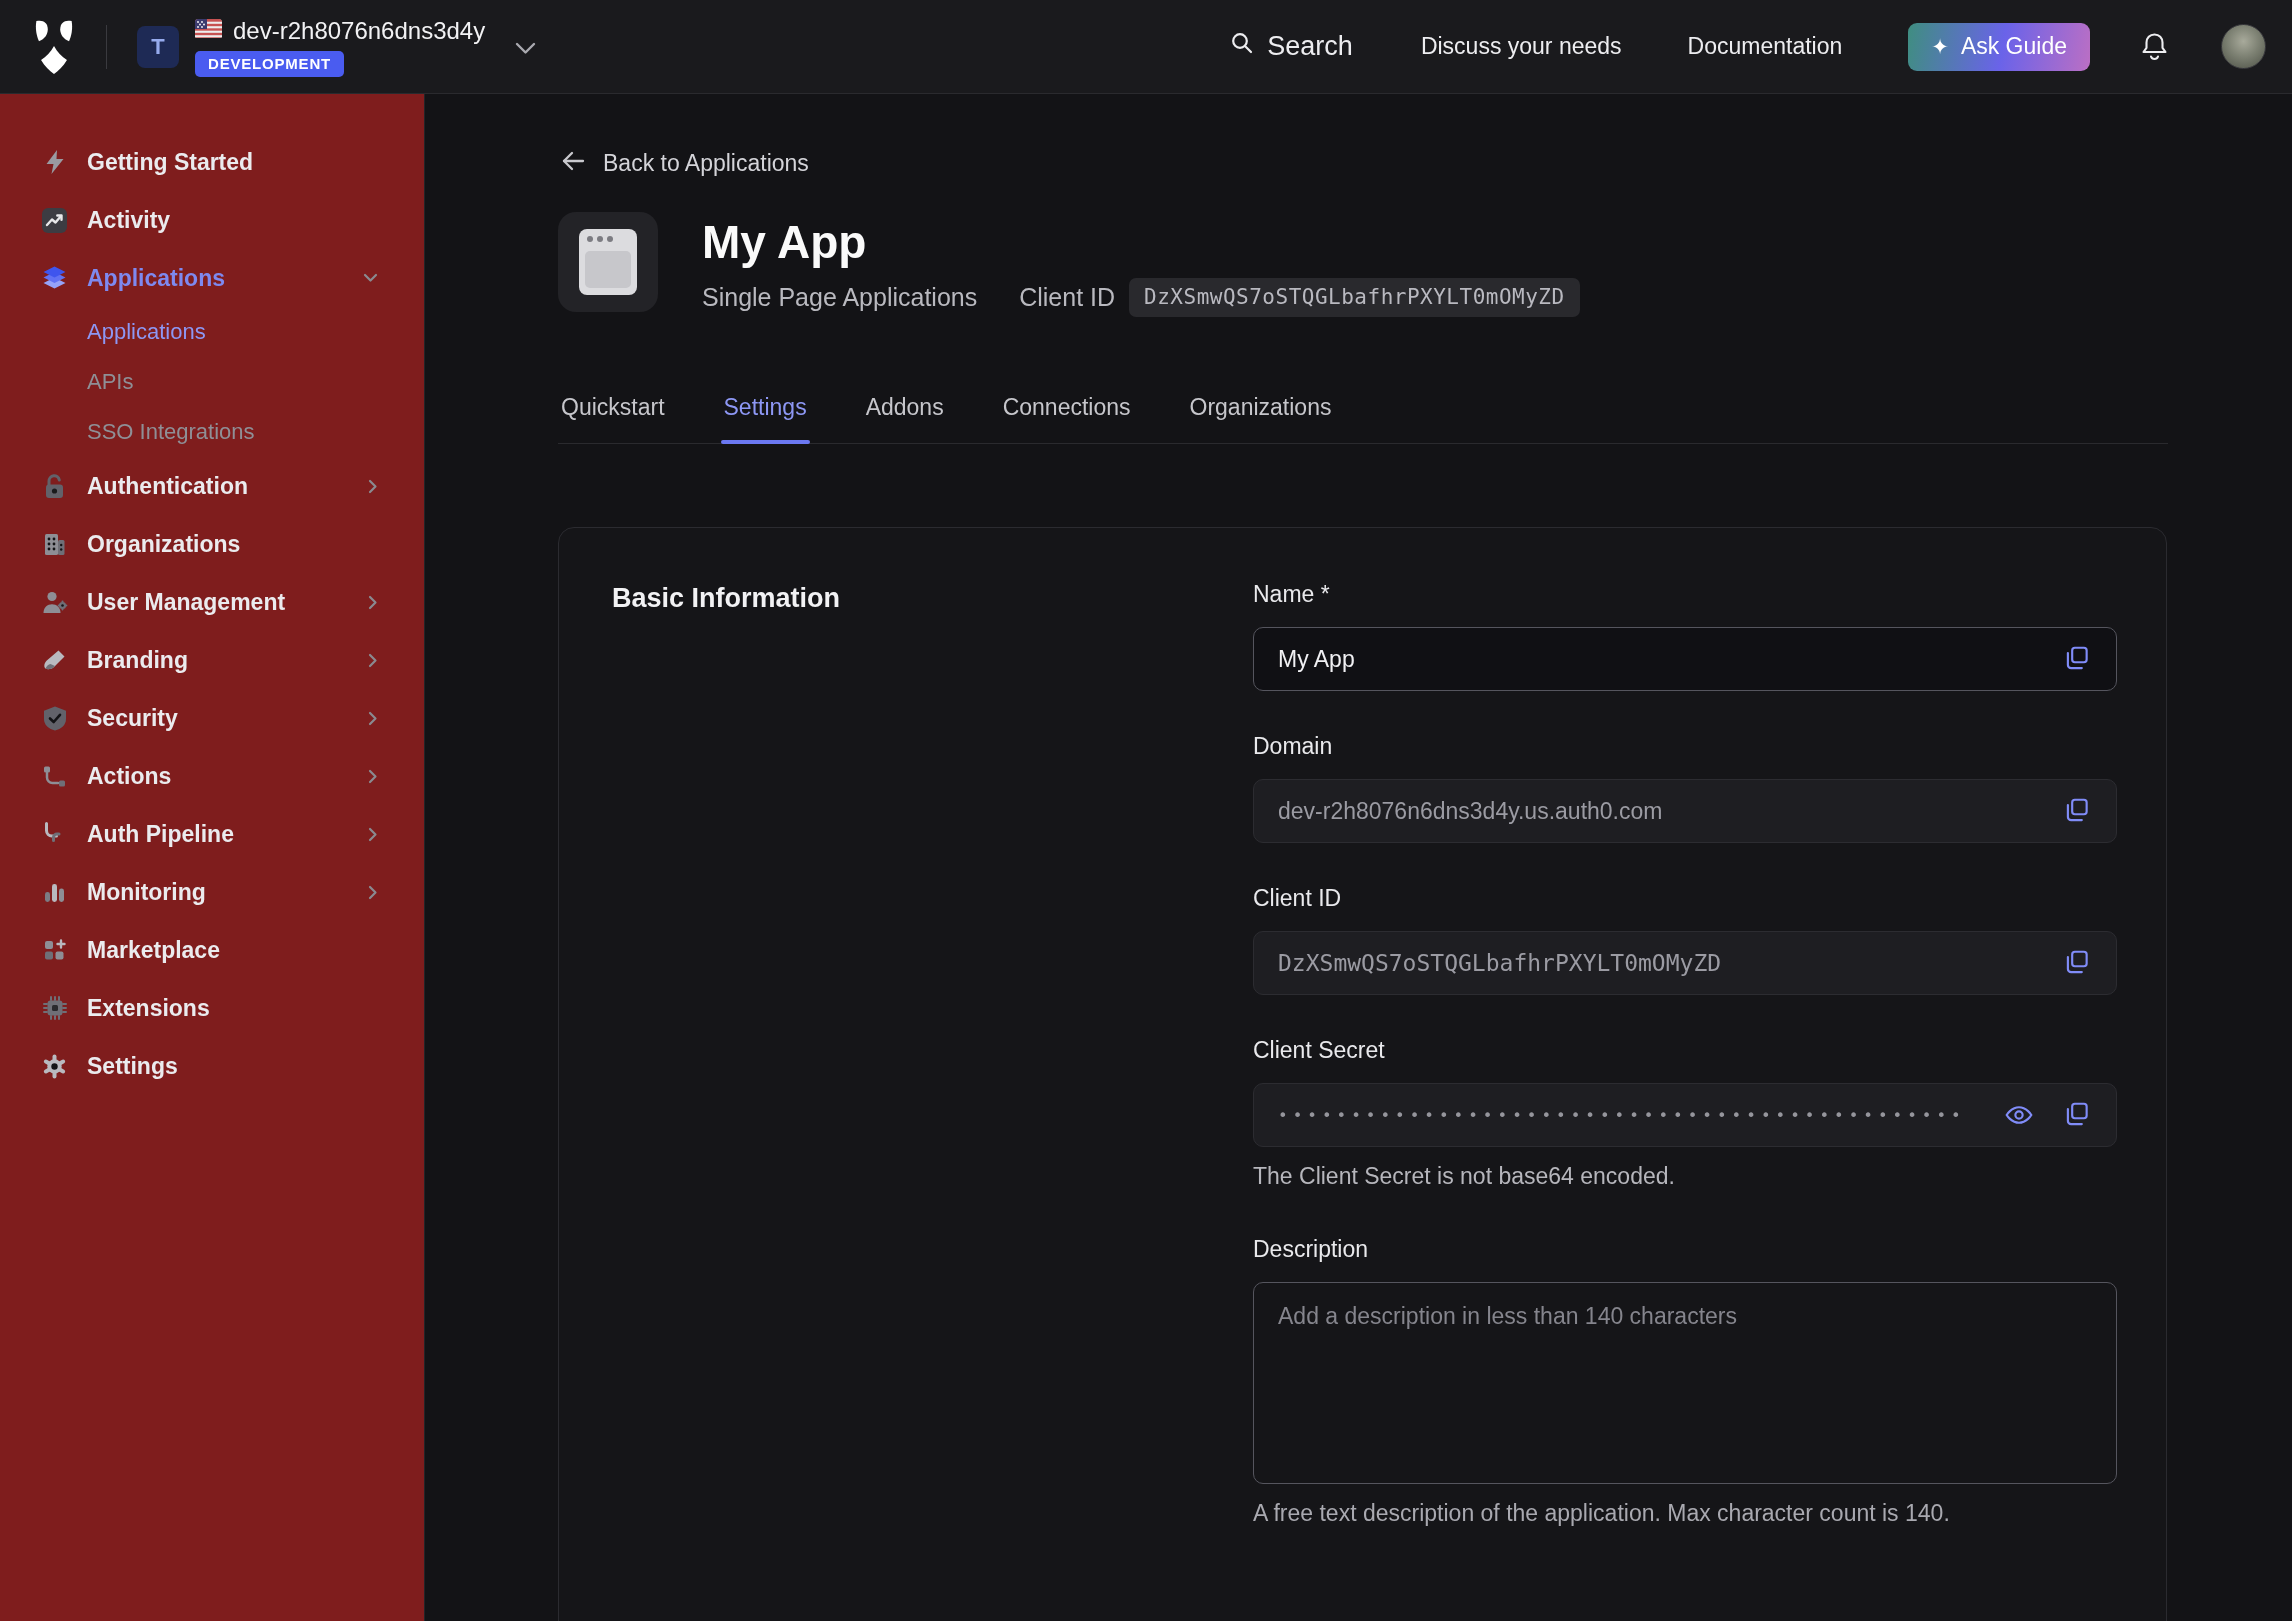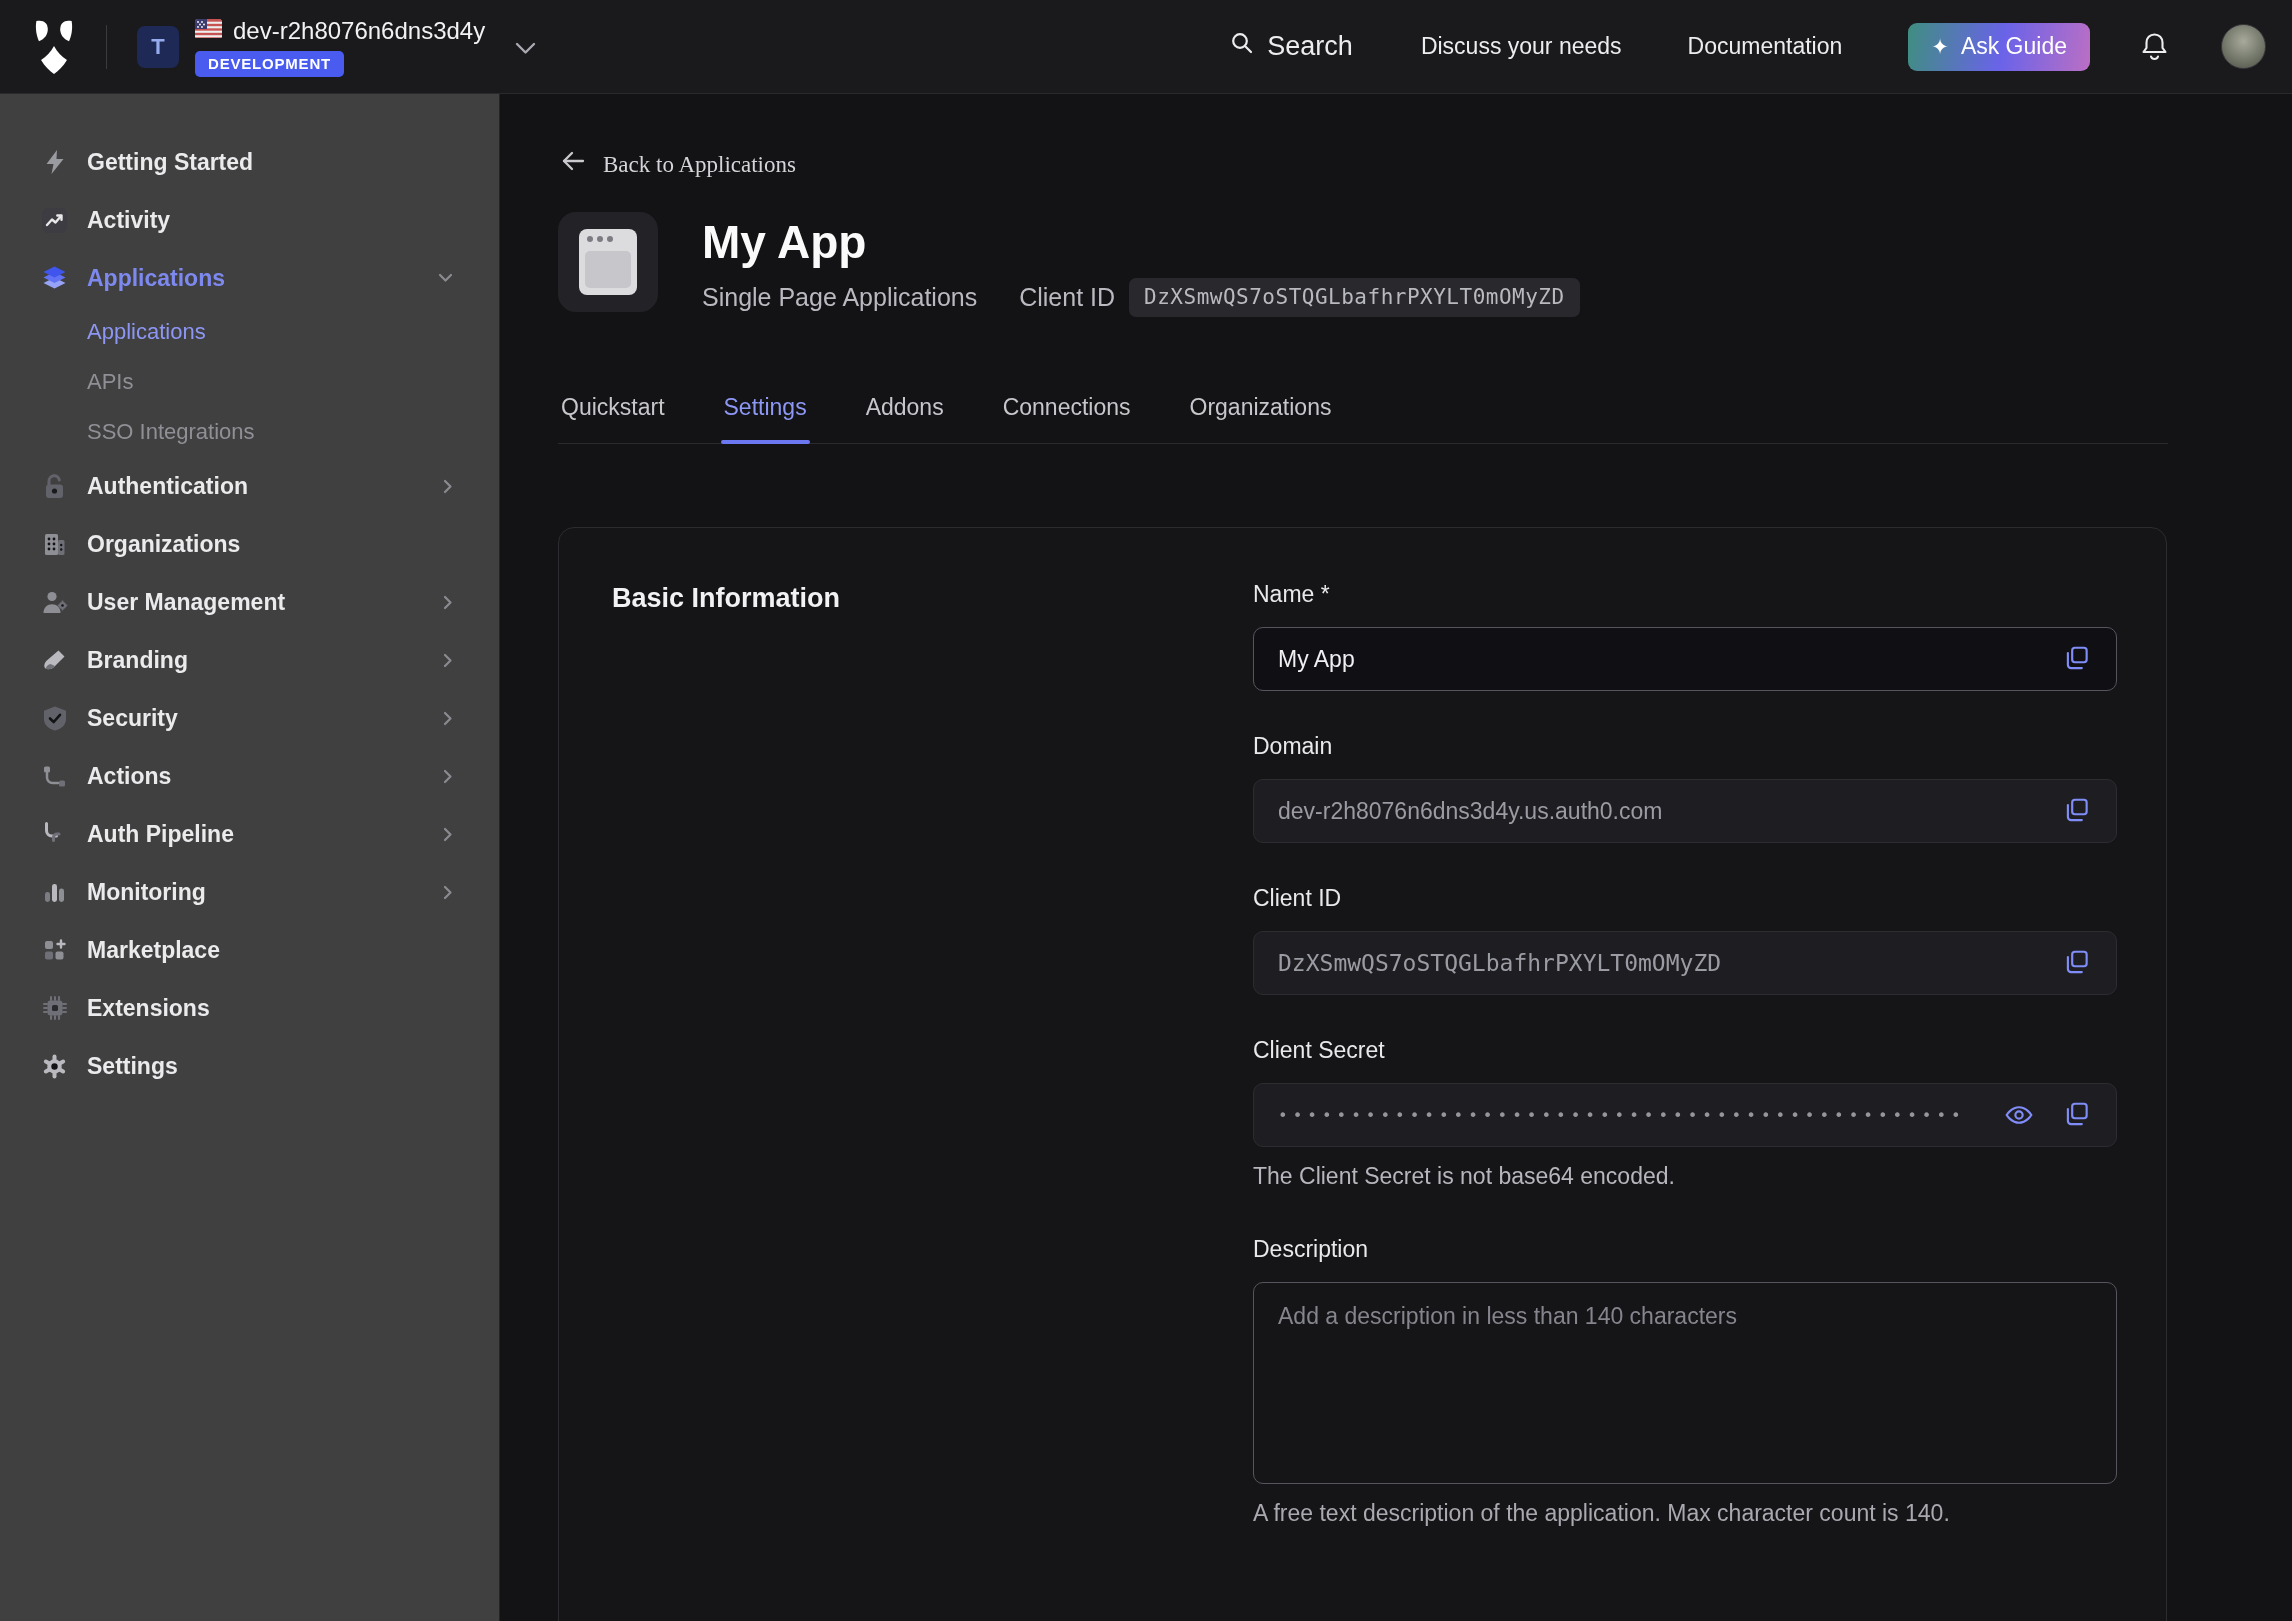"Getting Started" .sidebar { background: #404040 -> #7f1d1d; width: 500px -> 425px }
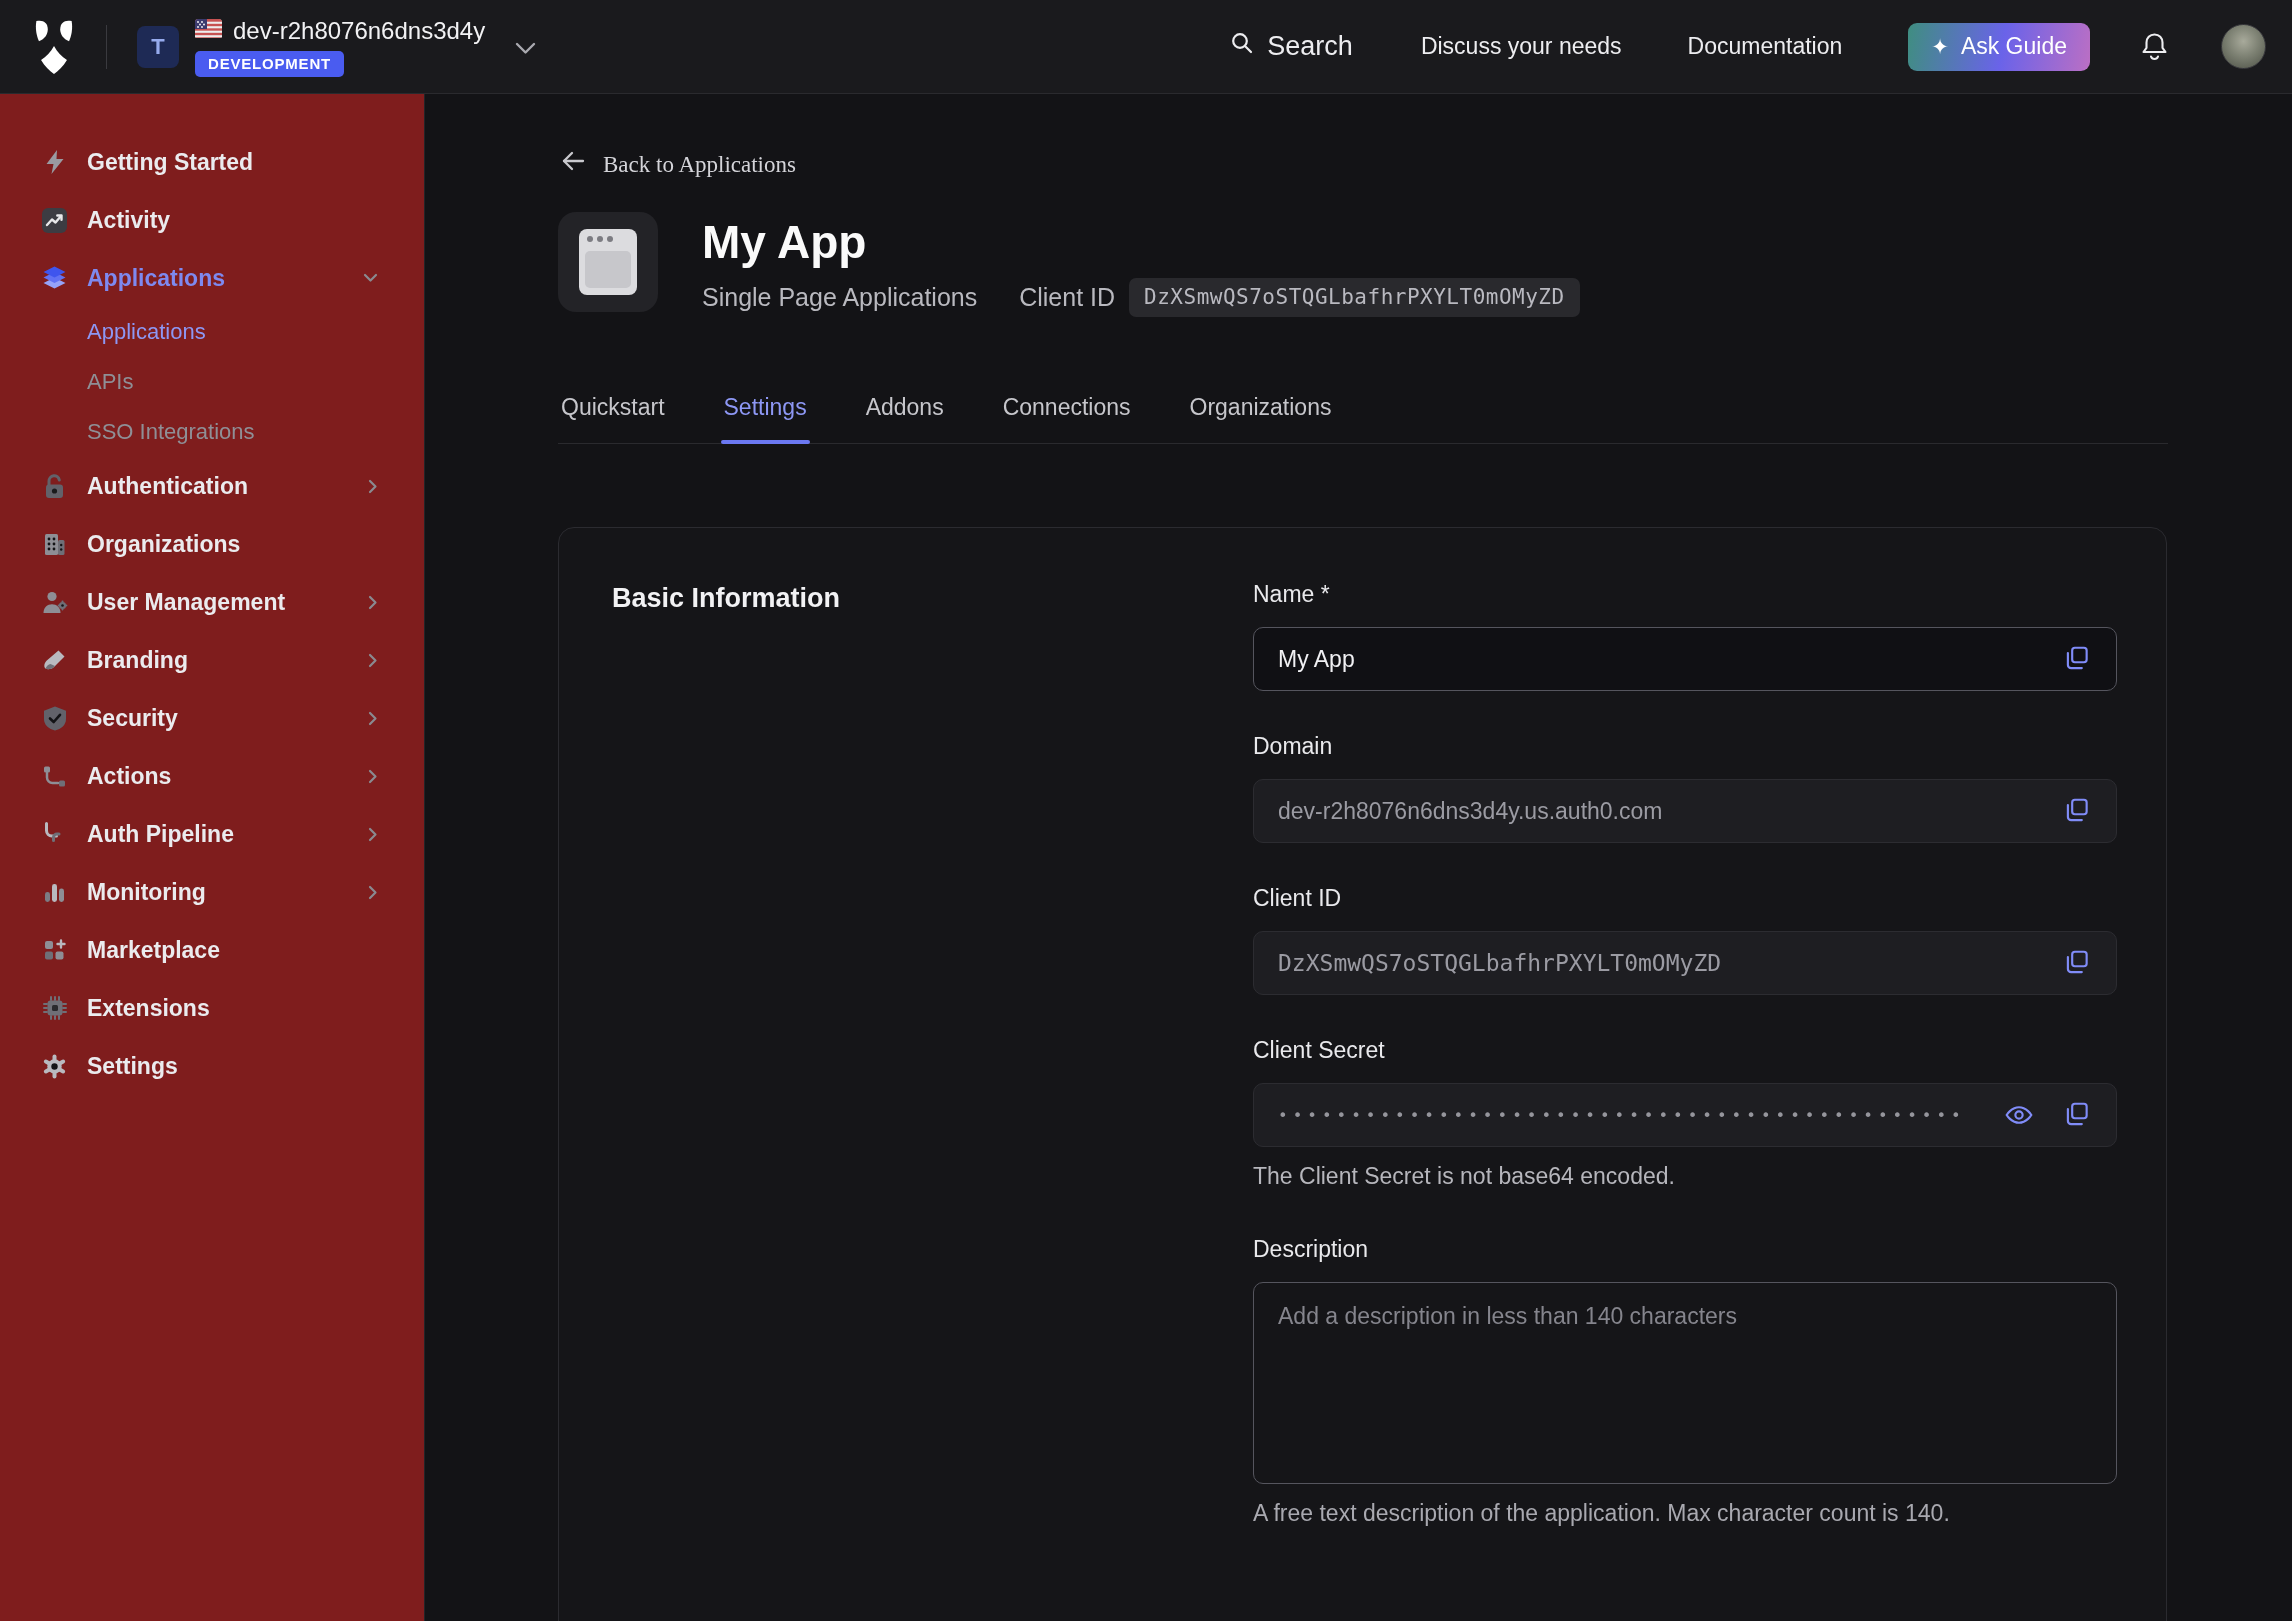"Back to Applications" .back { align-items: flex-end -> flex-start; font-family: Liberation Serif, serif -> none }
